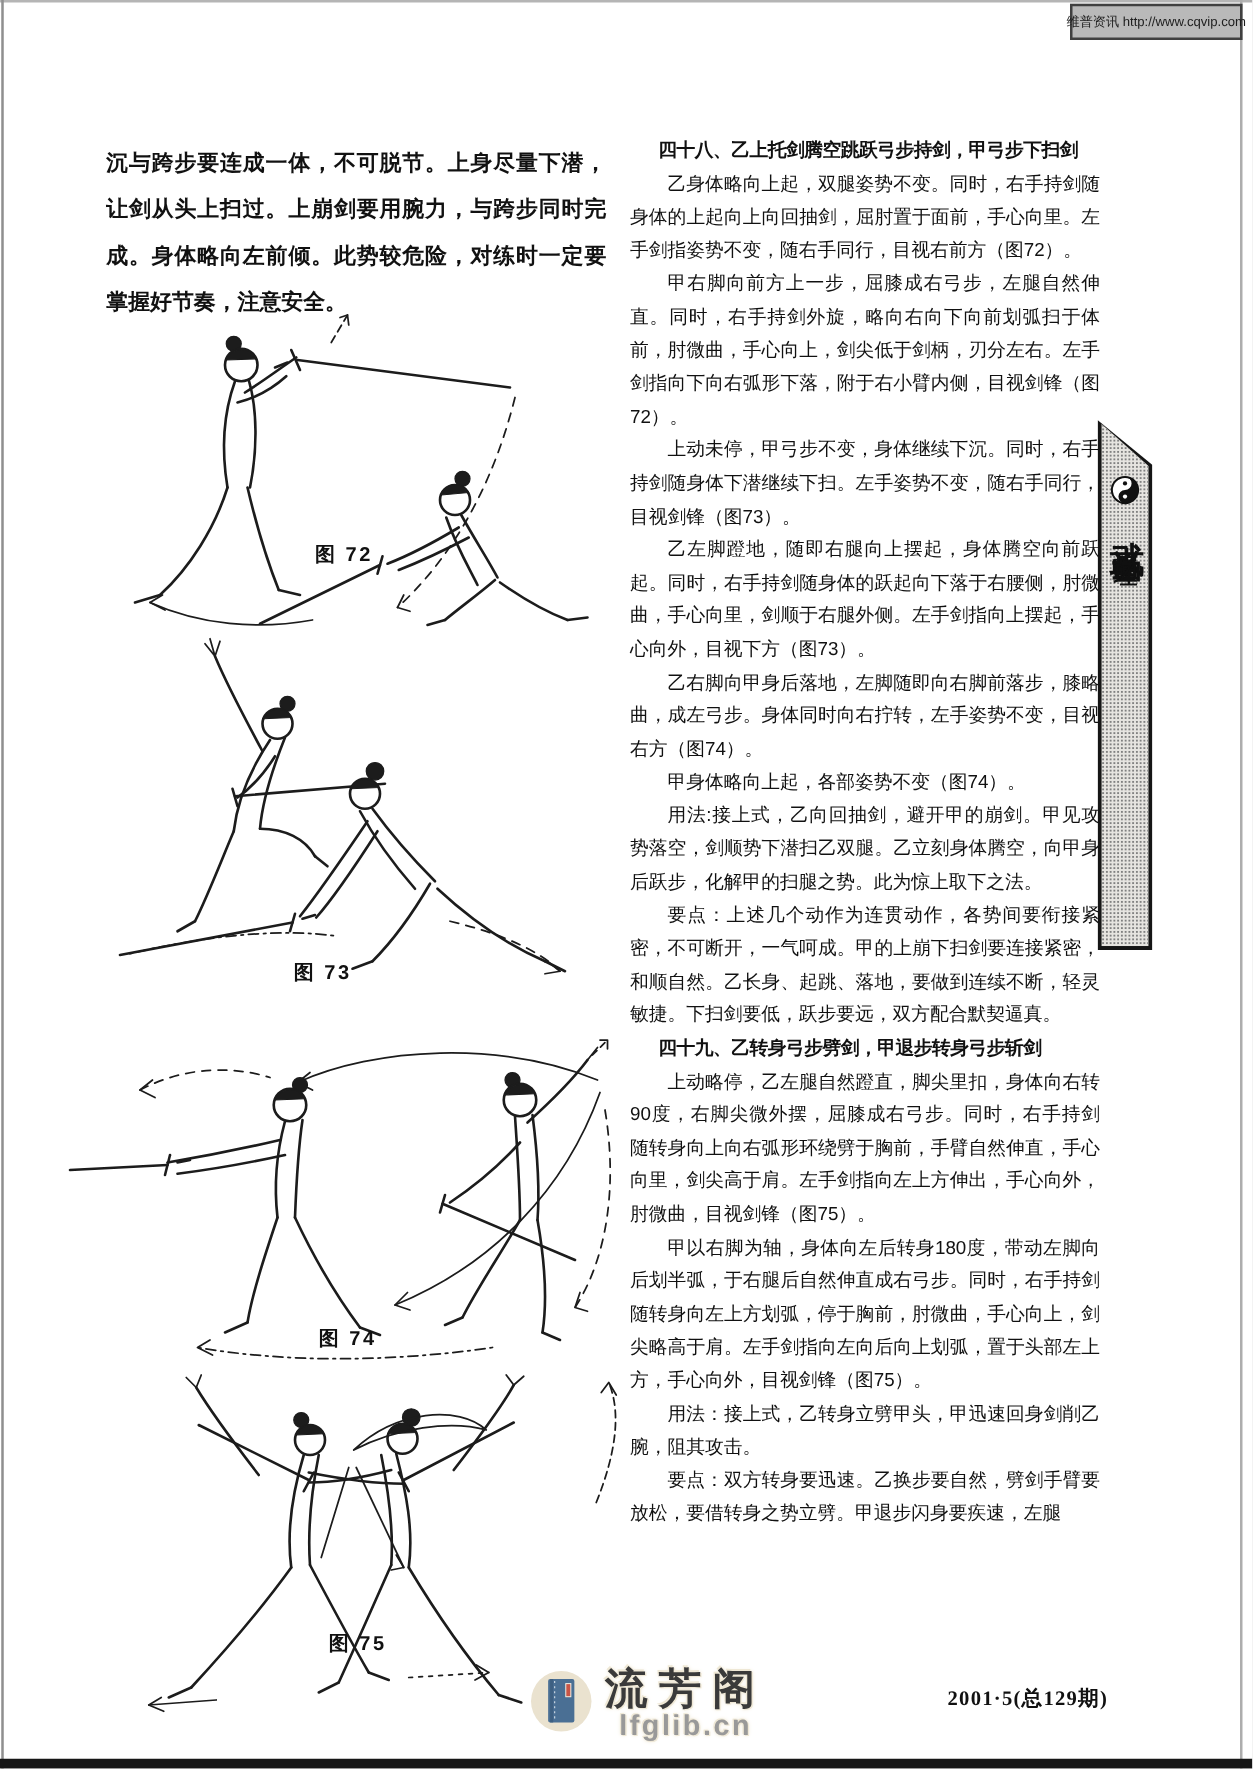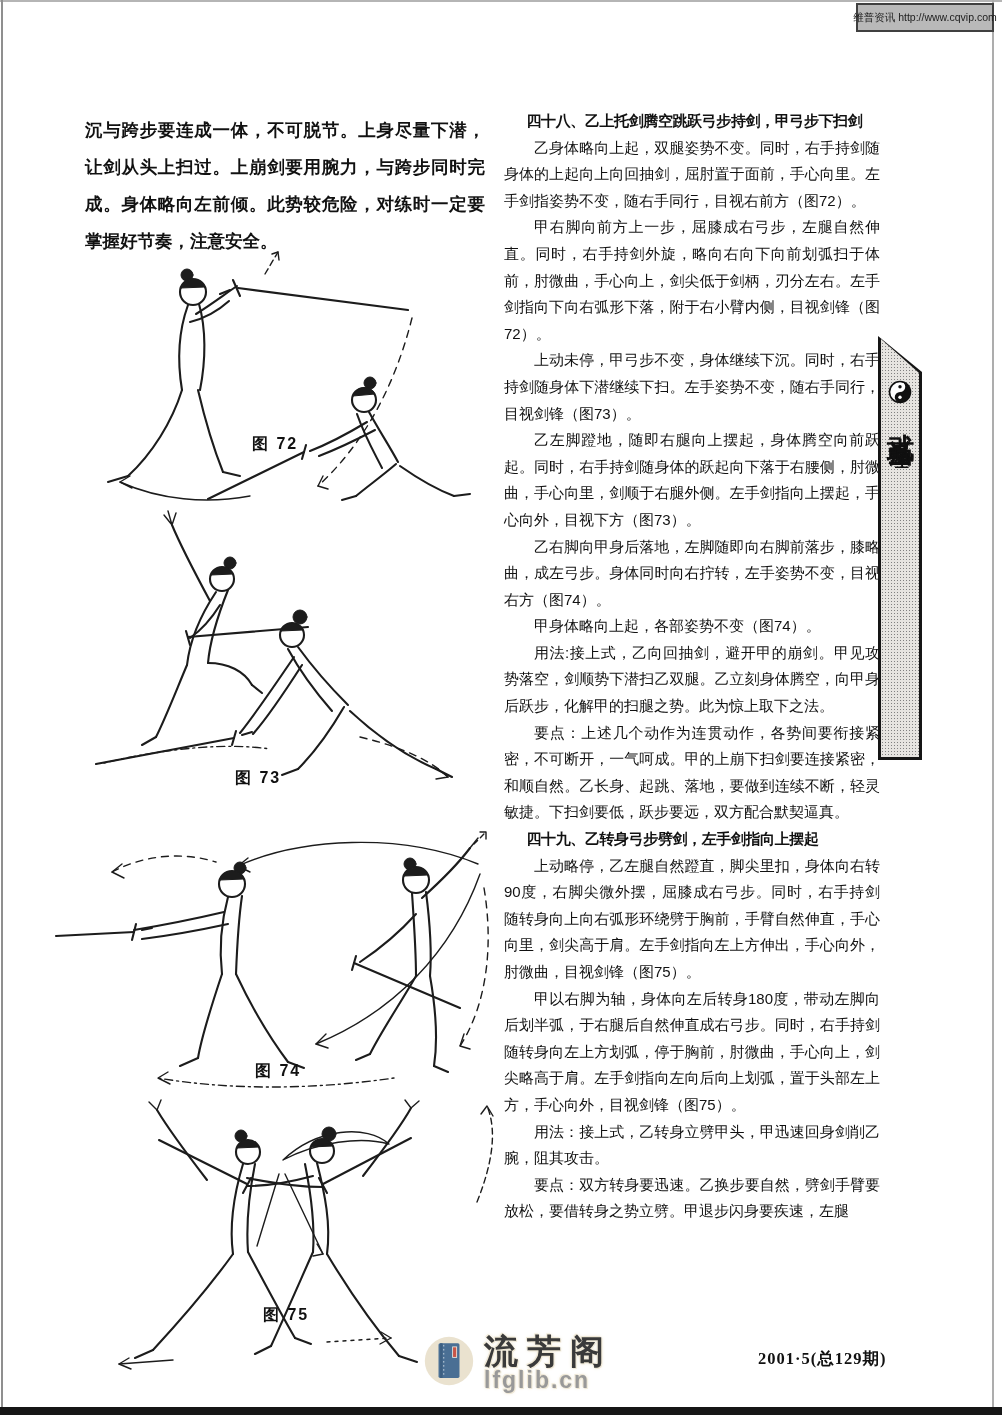"四十九、乙转身弓步劈剑，左手剑指向上摆起" p.sec-heading { text: 左手剑指向上摆起 -> 甲退步转身弓步斩剑 }
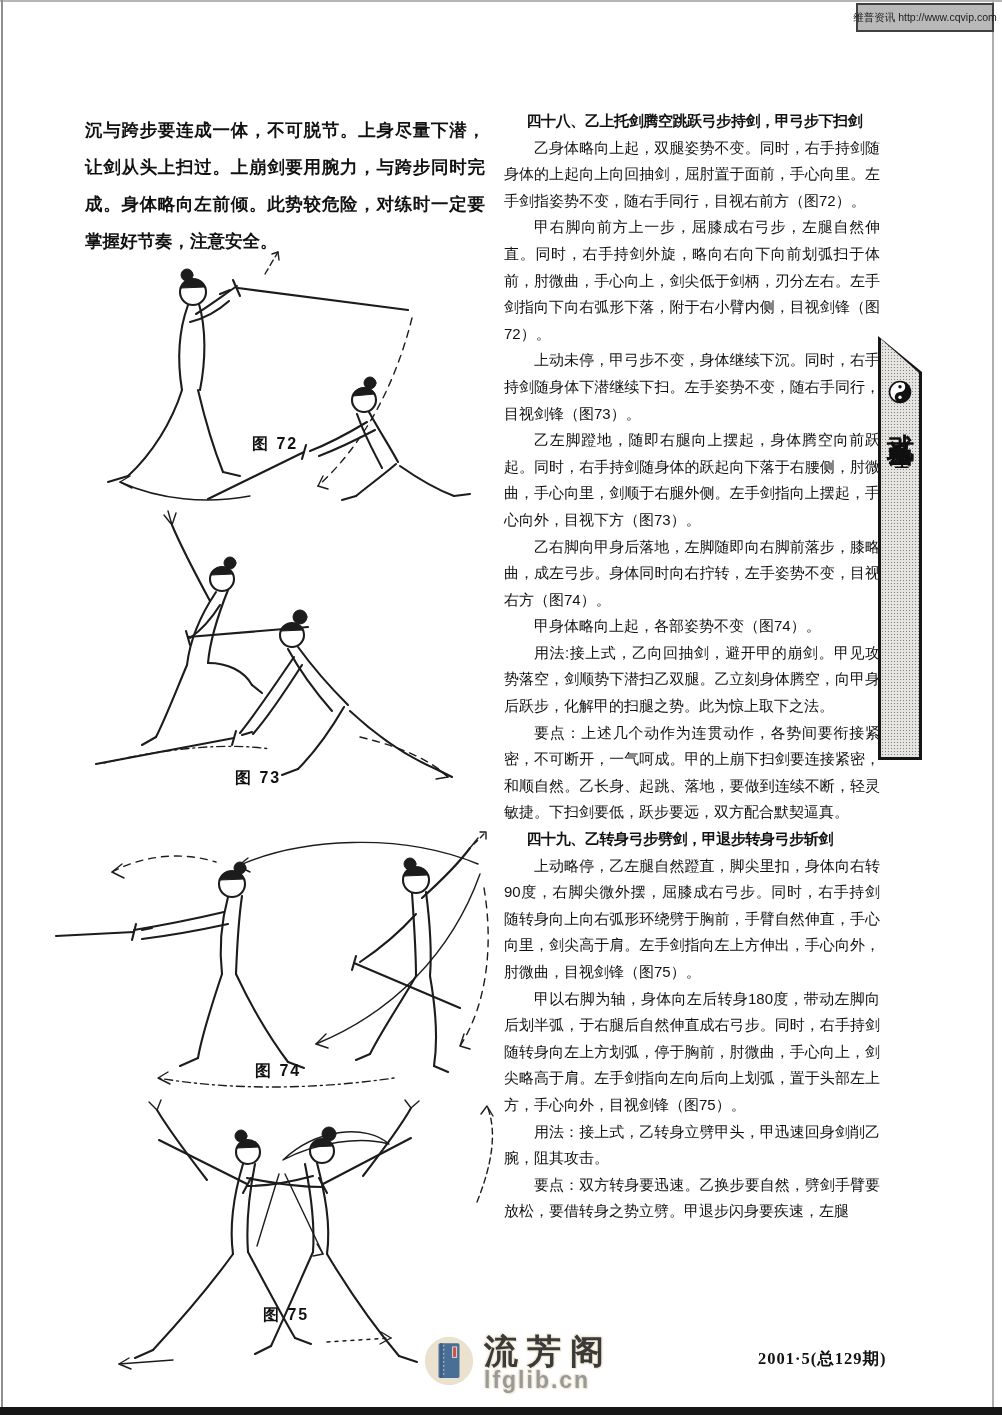"lfglib.cn" .wm-domain { text-align: none -> center }
